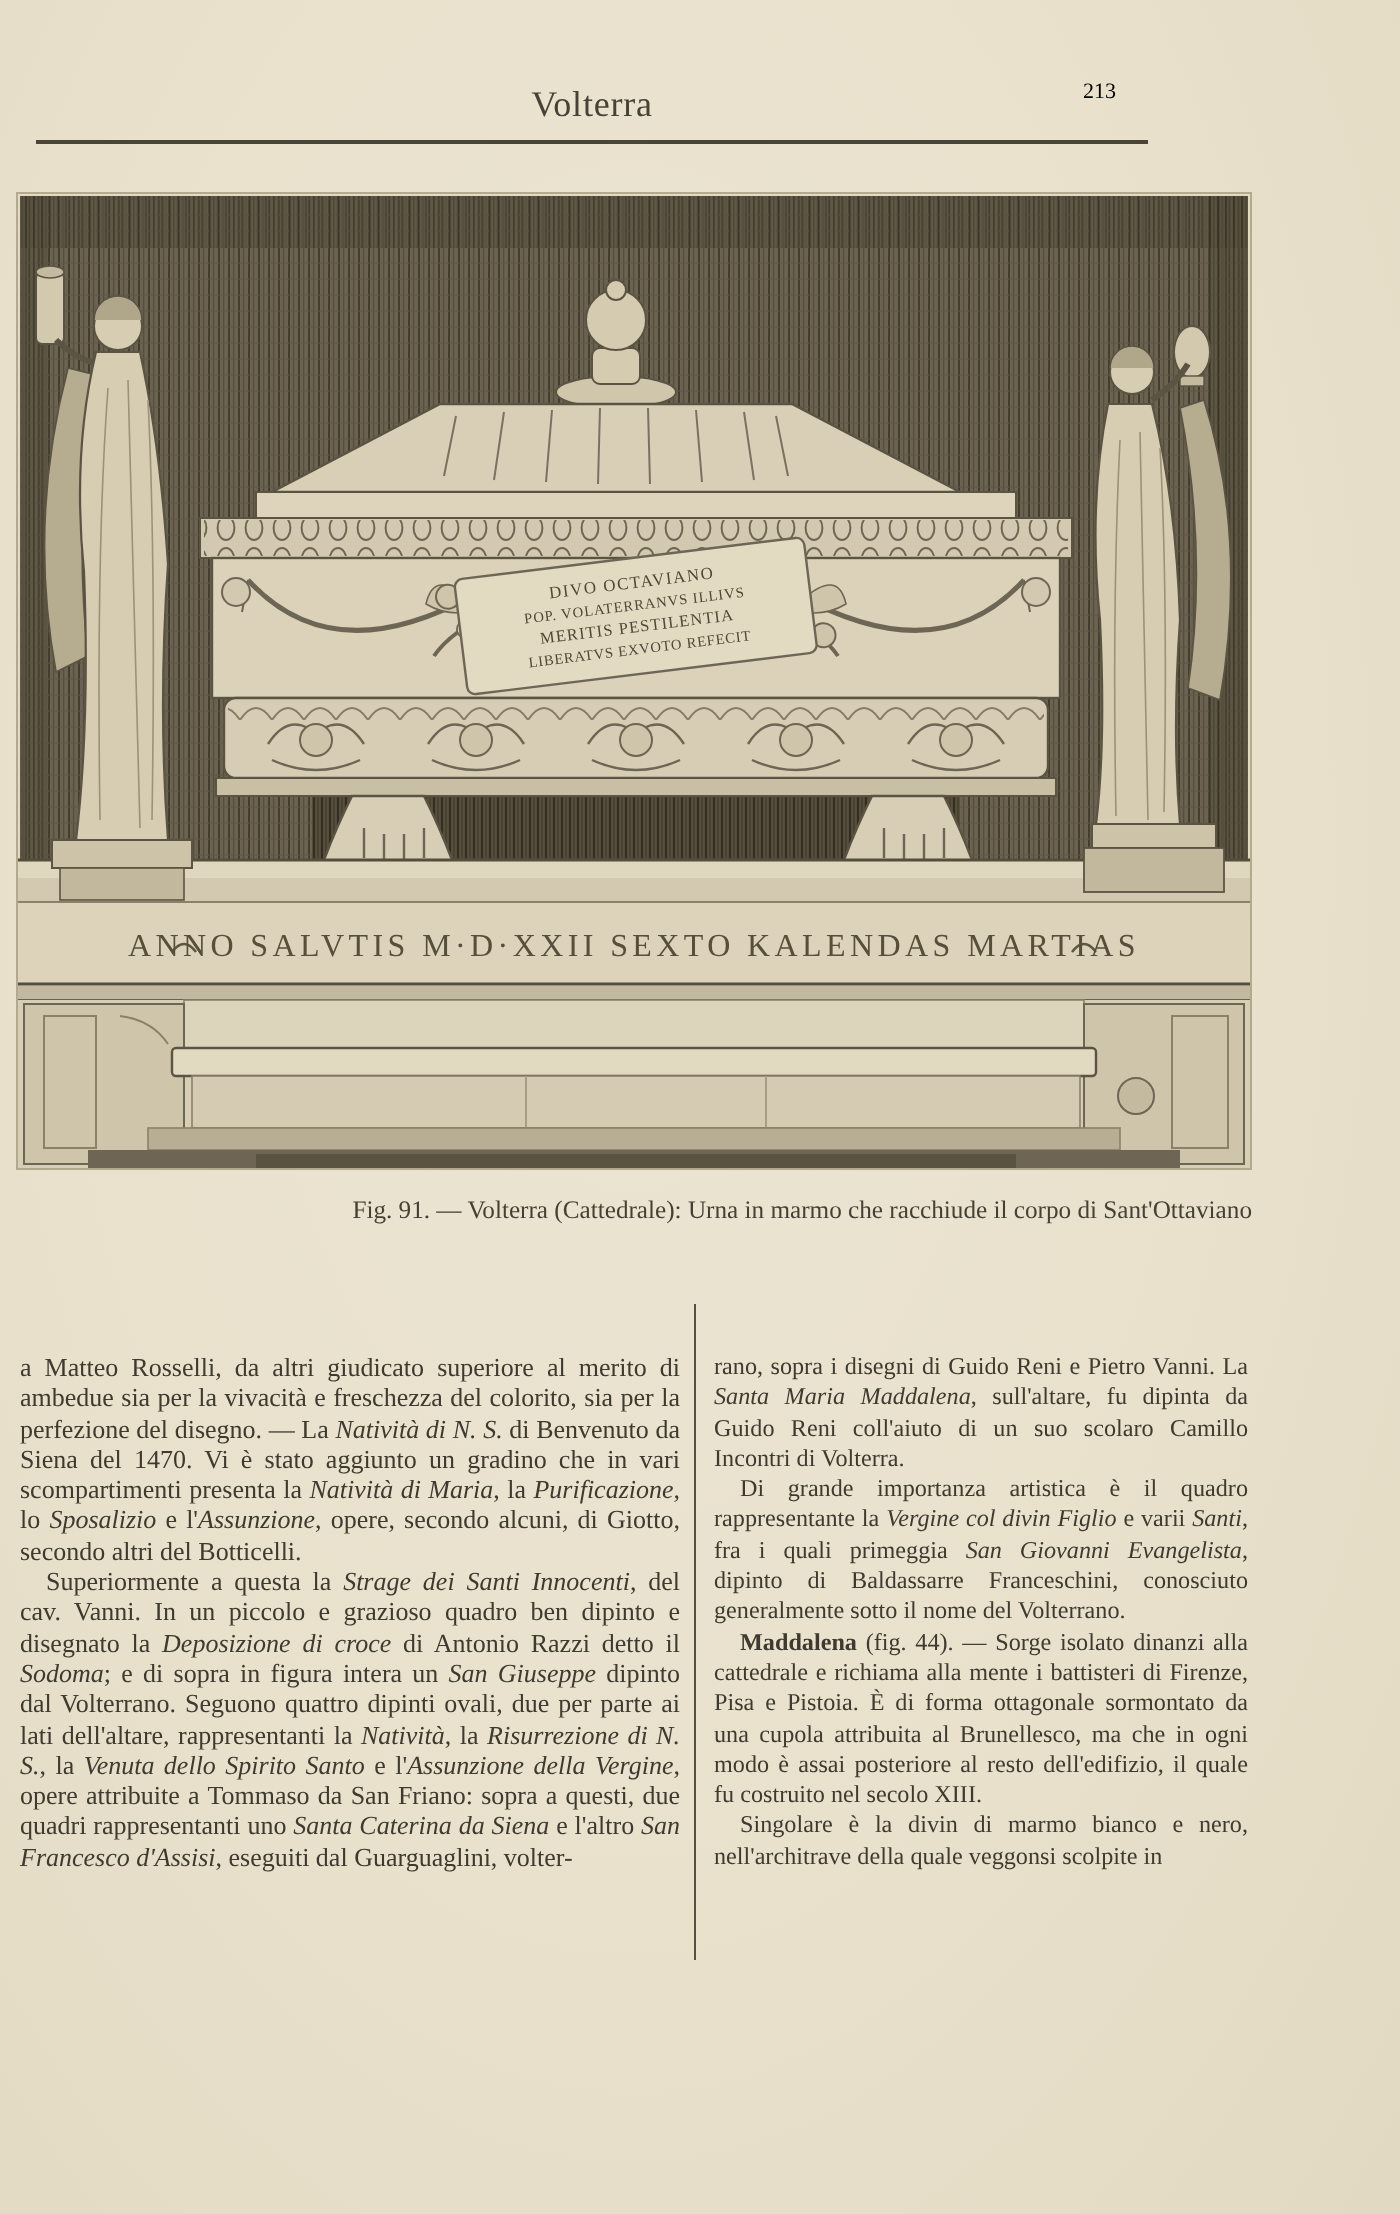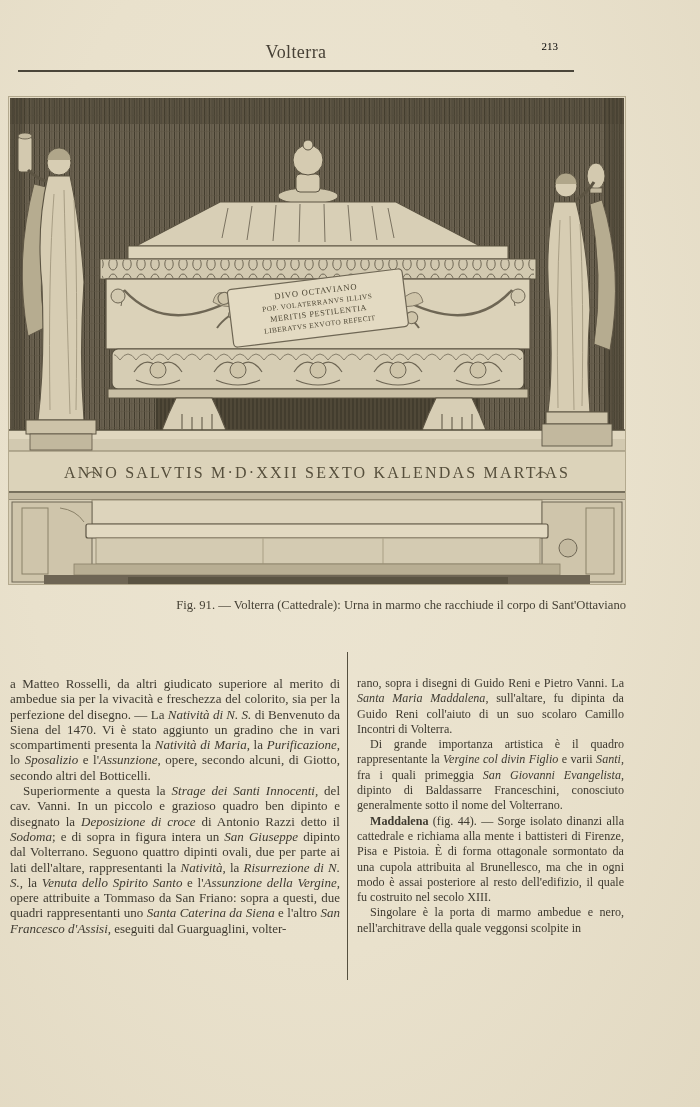"Singolare è la porta di" span { text: porta di marmo ambedue -> divin di marmo bianco }
